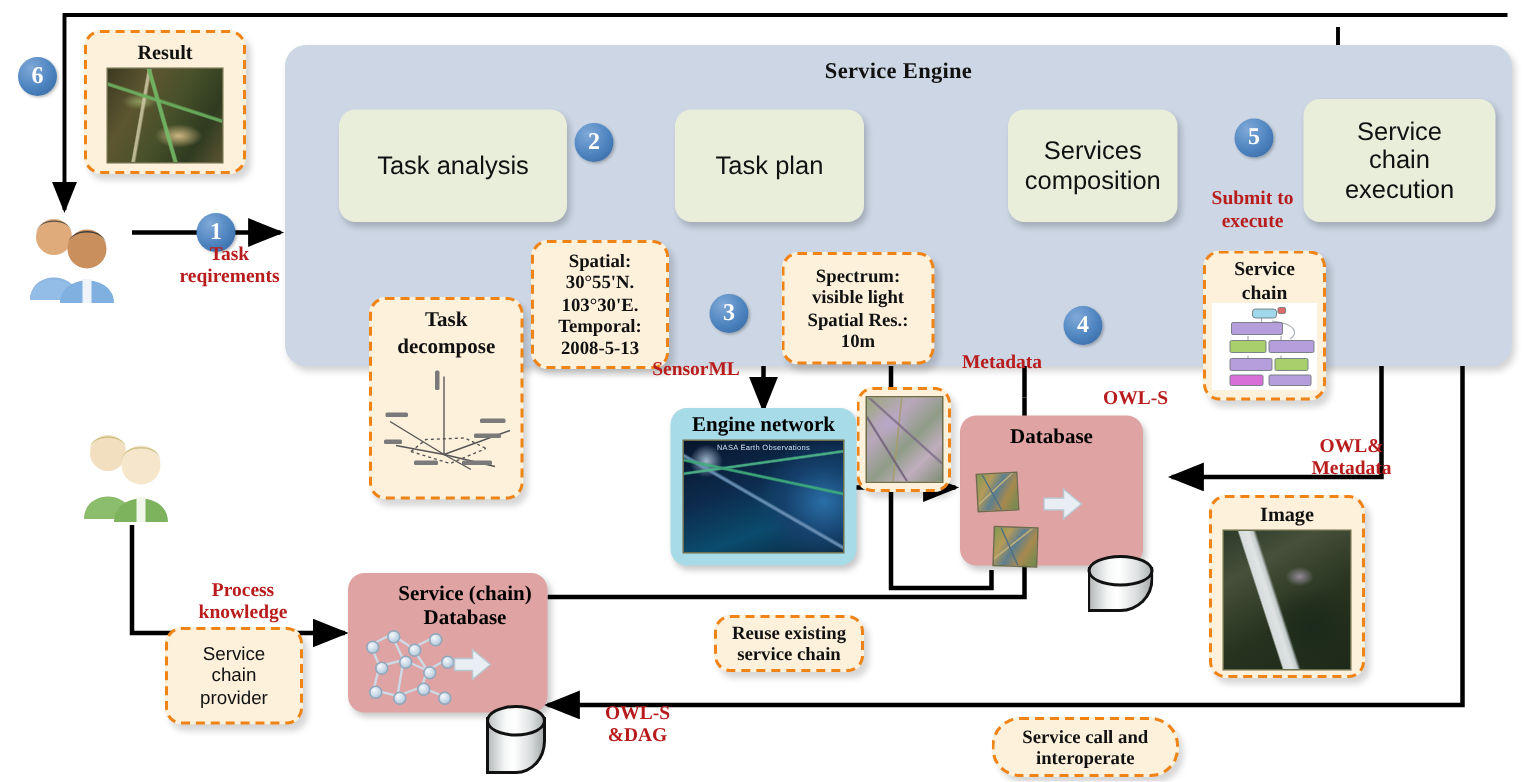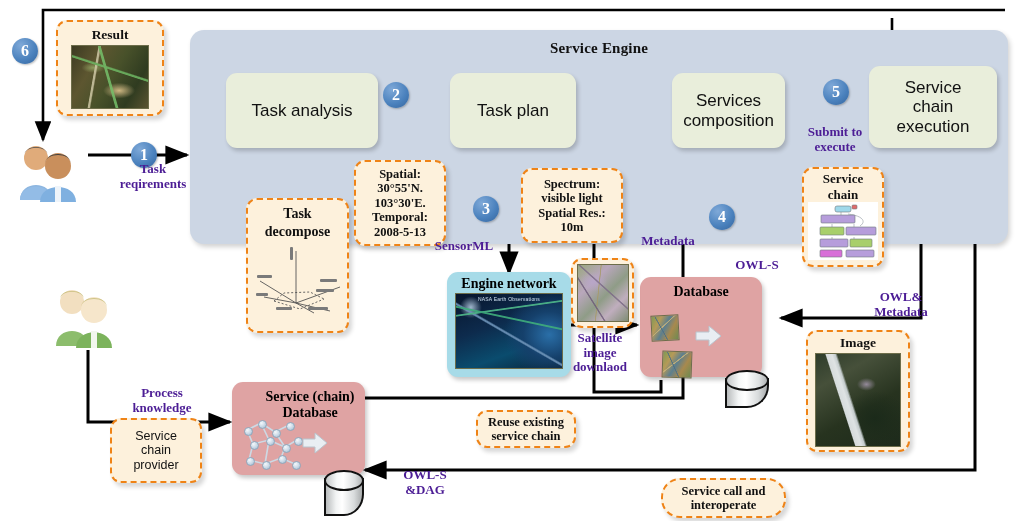"Submit to" .elabel { color: #4c1d95 -> #b91c1c }
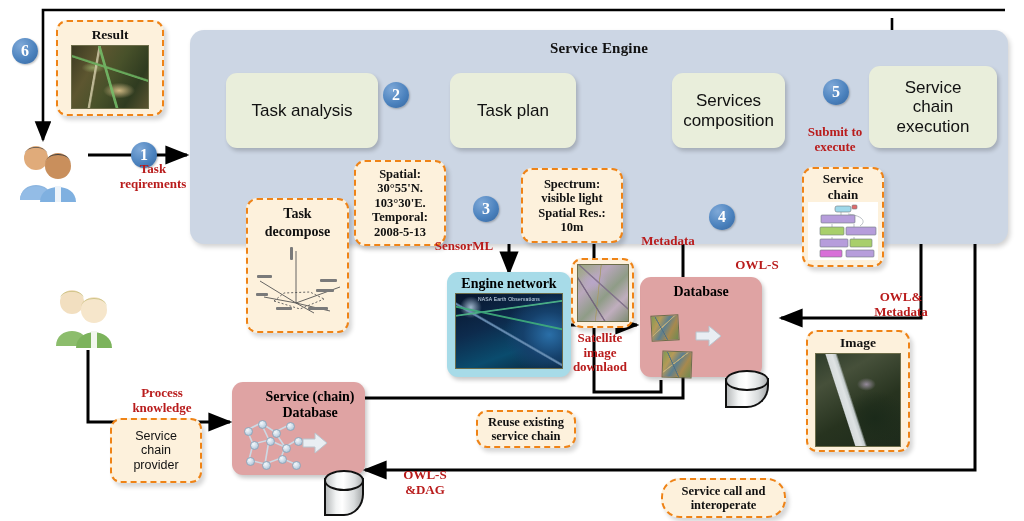"Satellite" div.abs { html: <div> <div>Satellite</div> <div>image</div> <div>downlaod</div> </div> -> none }
